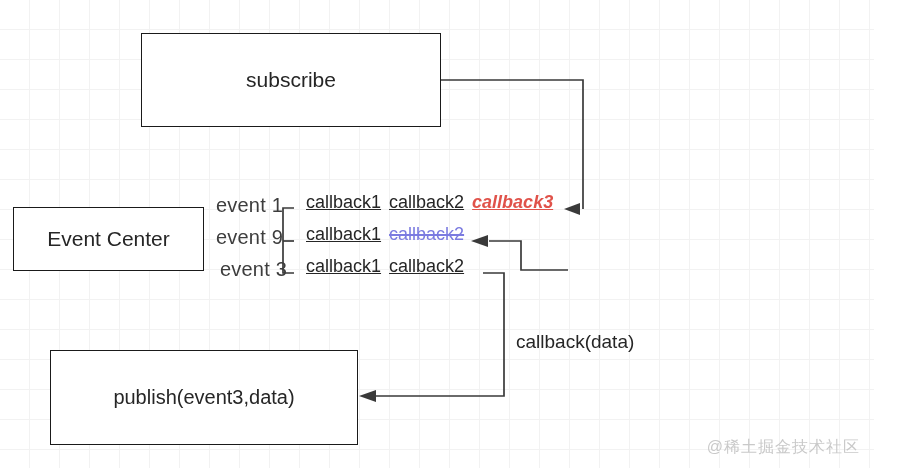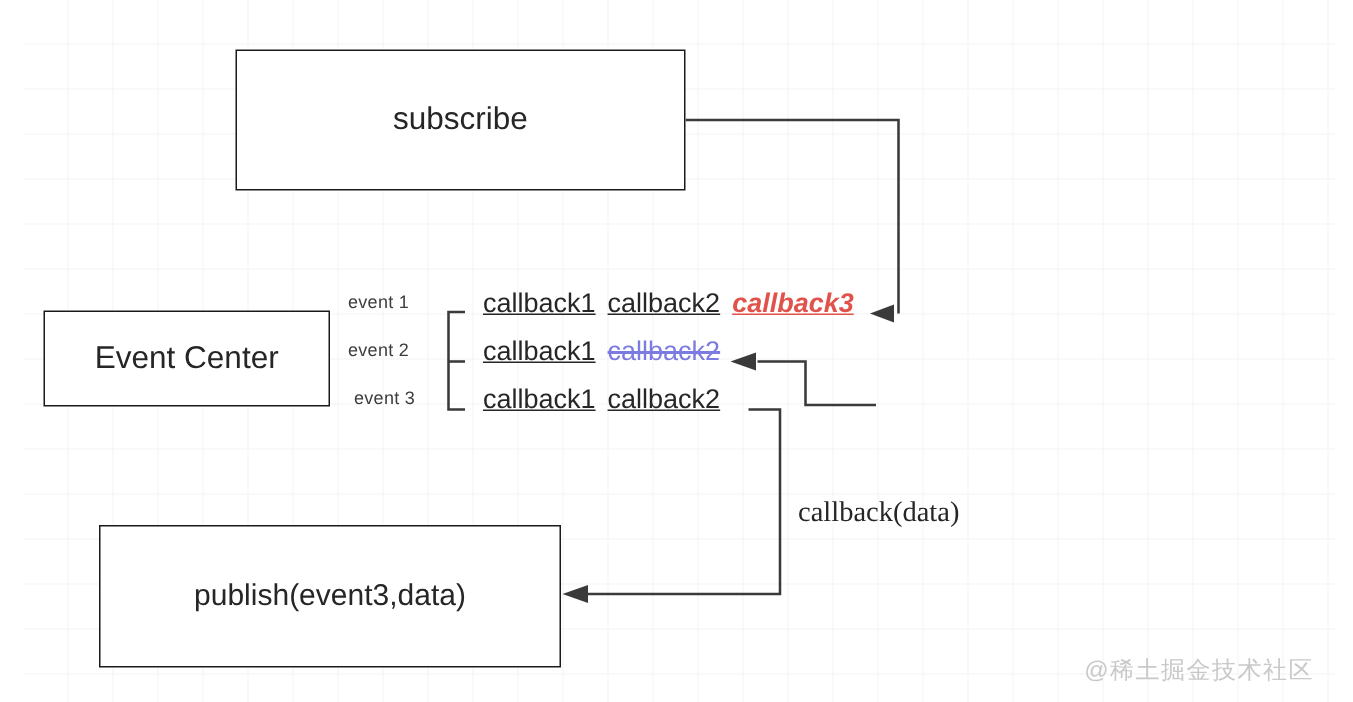"subscribe" #canvas { margin-left: 16px -> none }
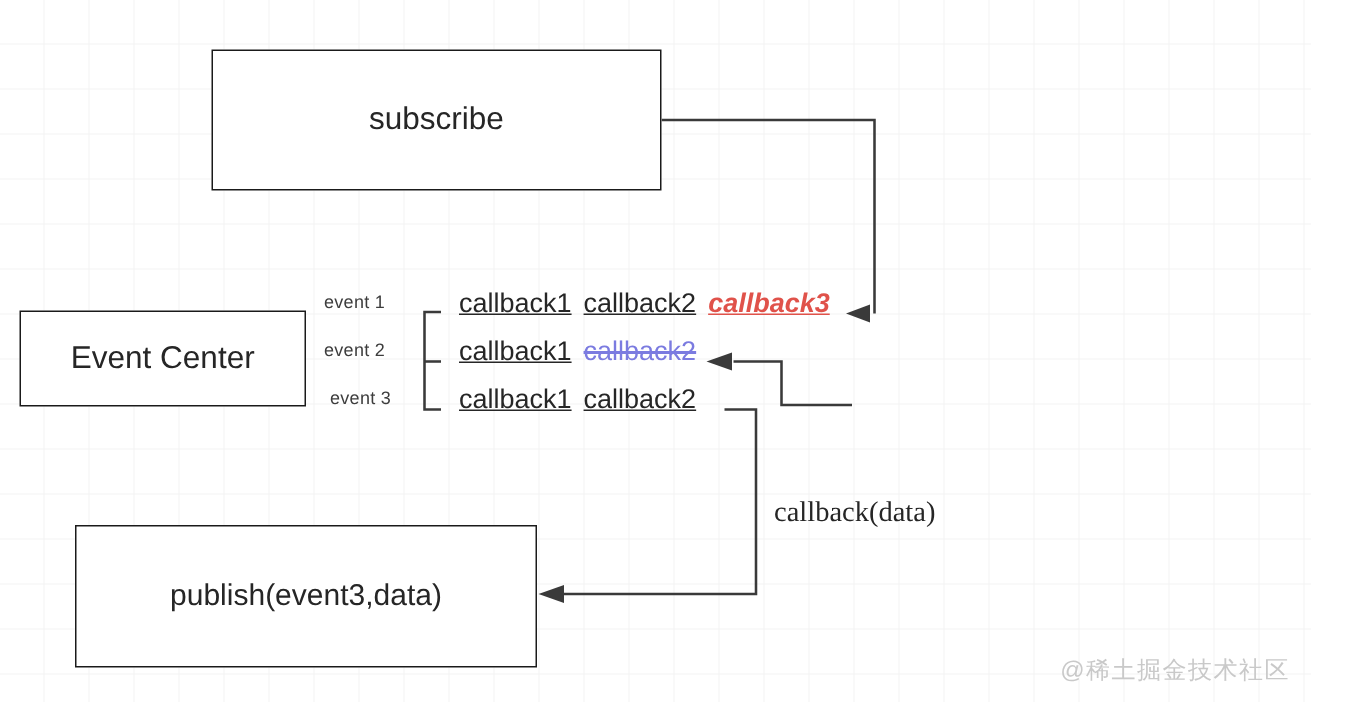"event 1" .event-label { font-size: 12px -> 20px }
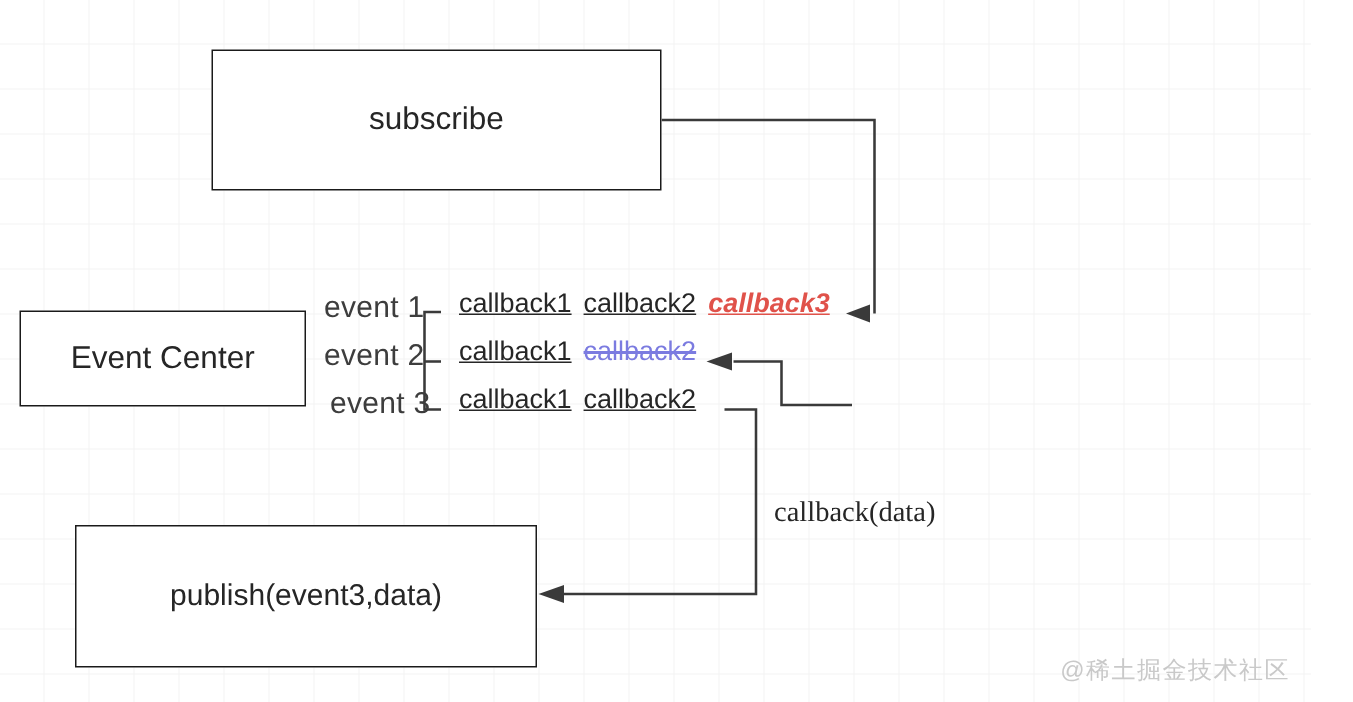"event 2" div.event-label { text: 2 -> 9 }
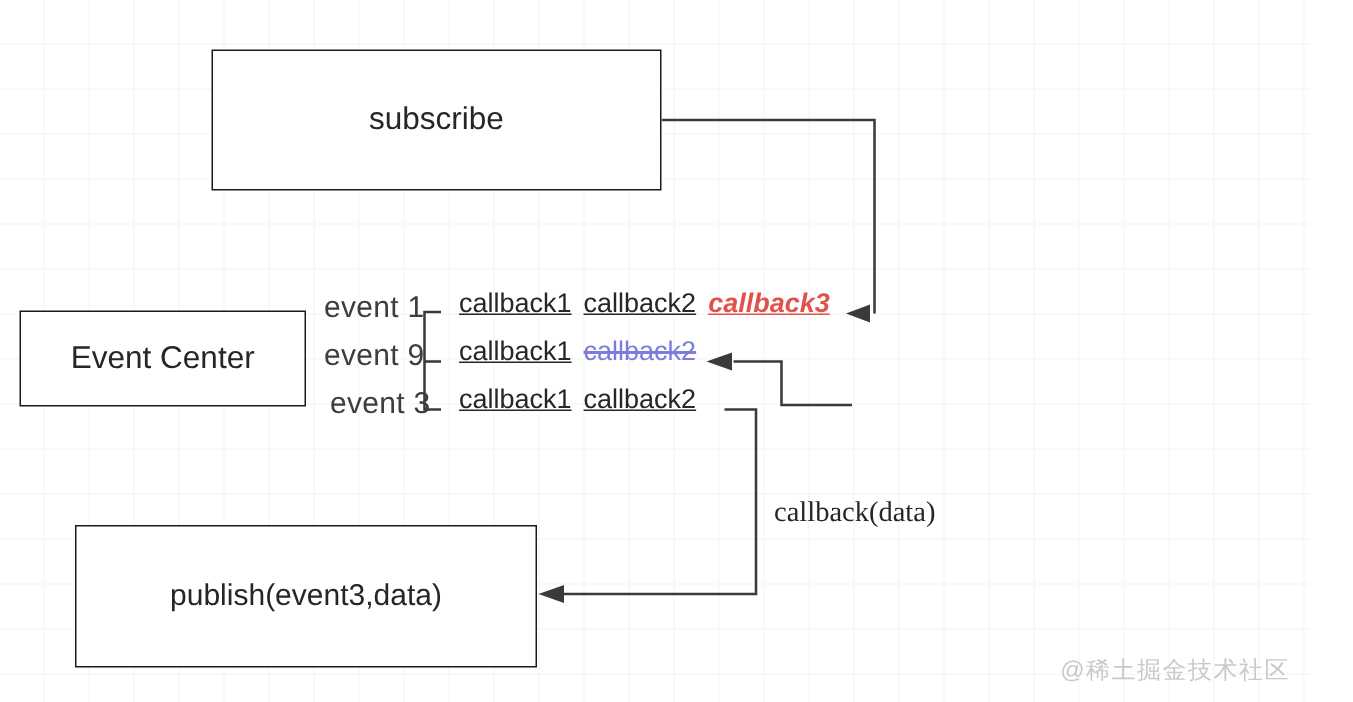"callback(data)" #callback-data-label { font-family: Liberation Serif, serif -> none }
